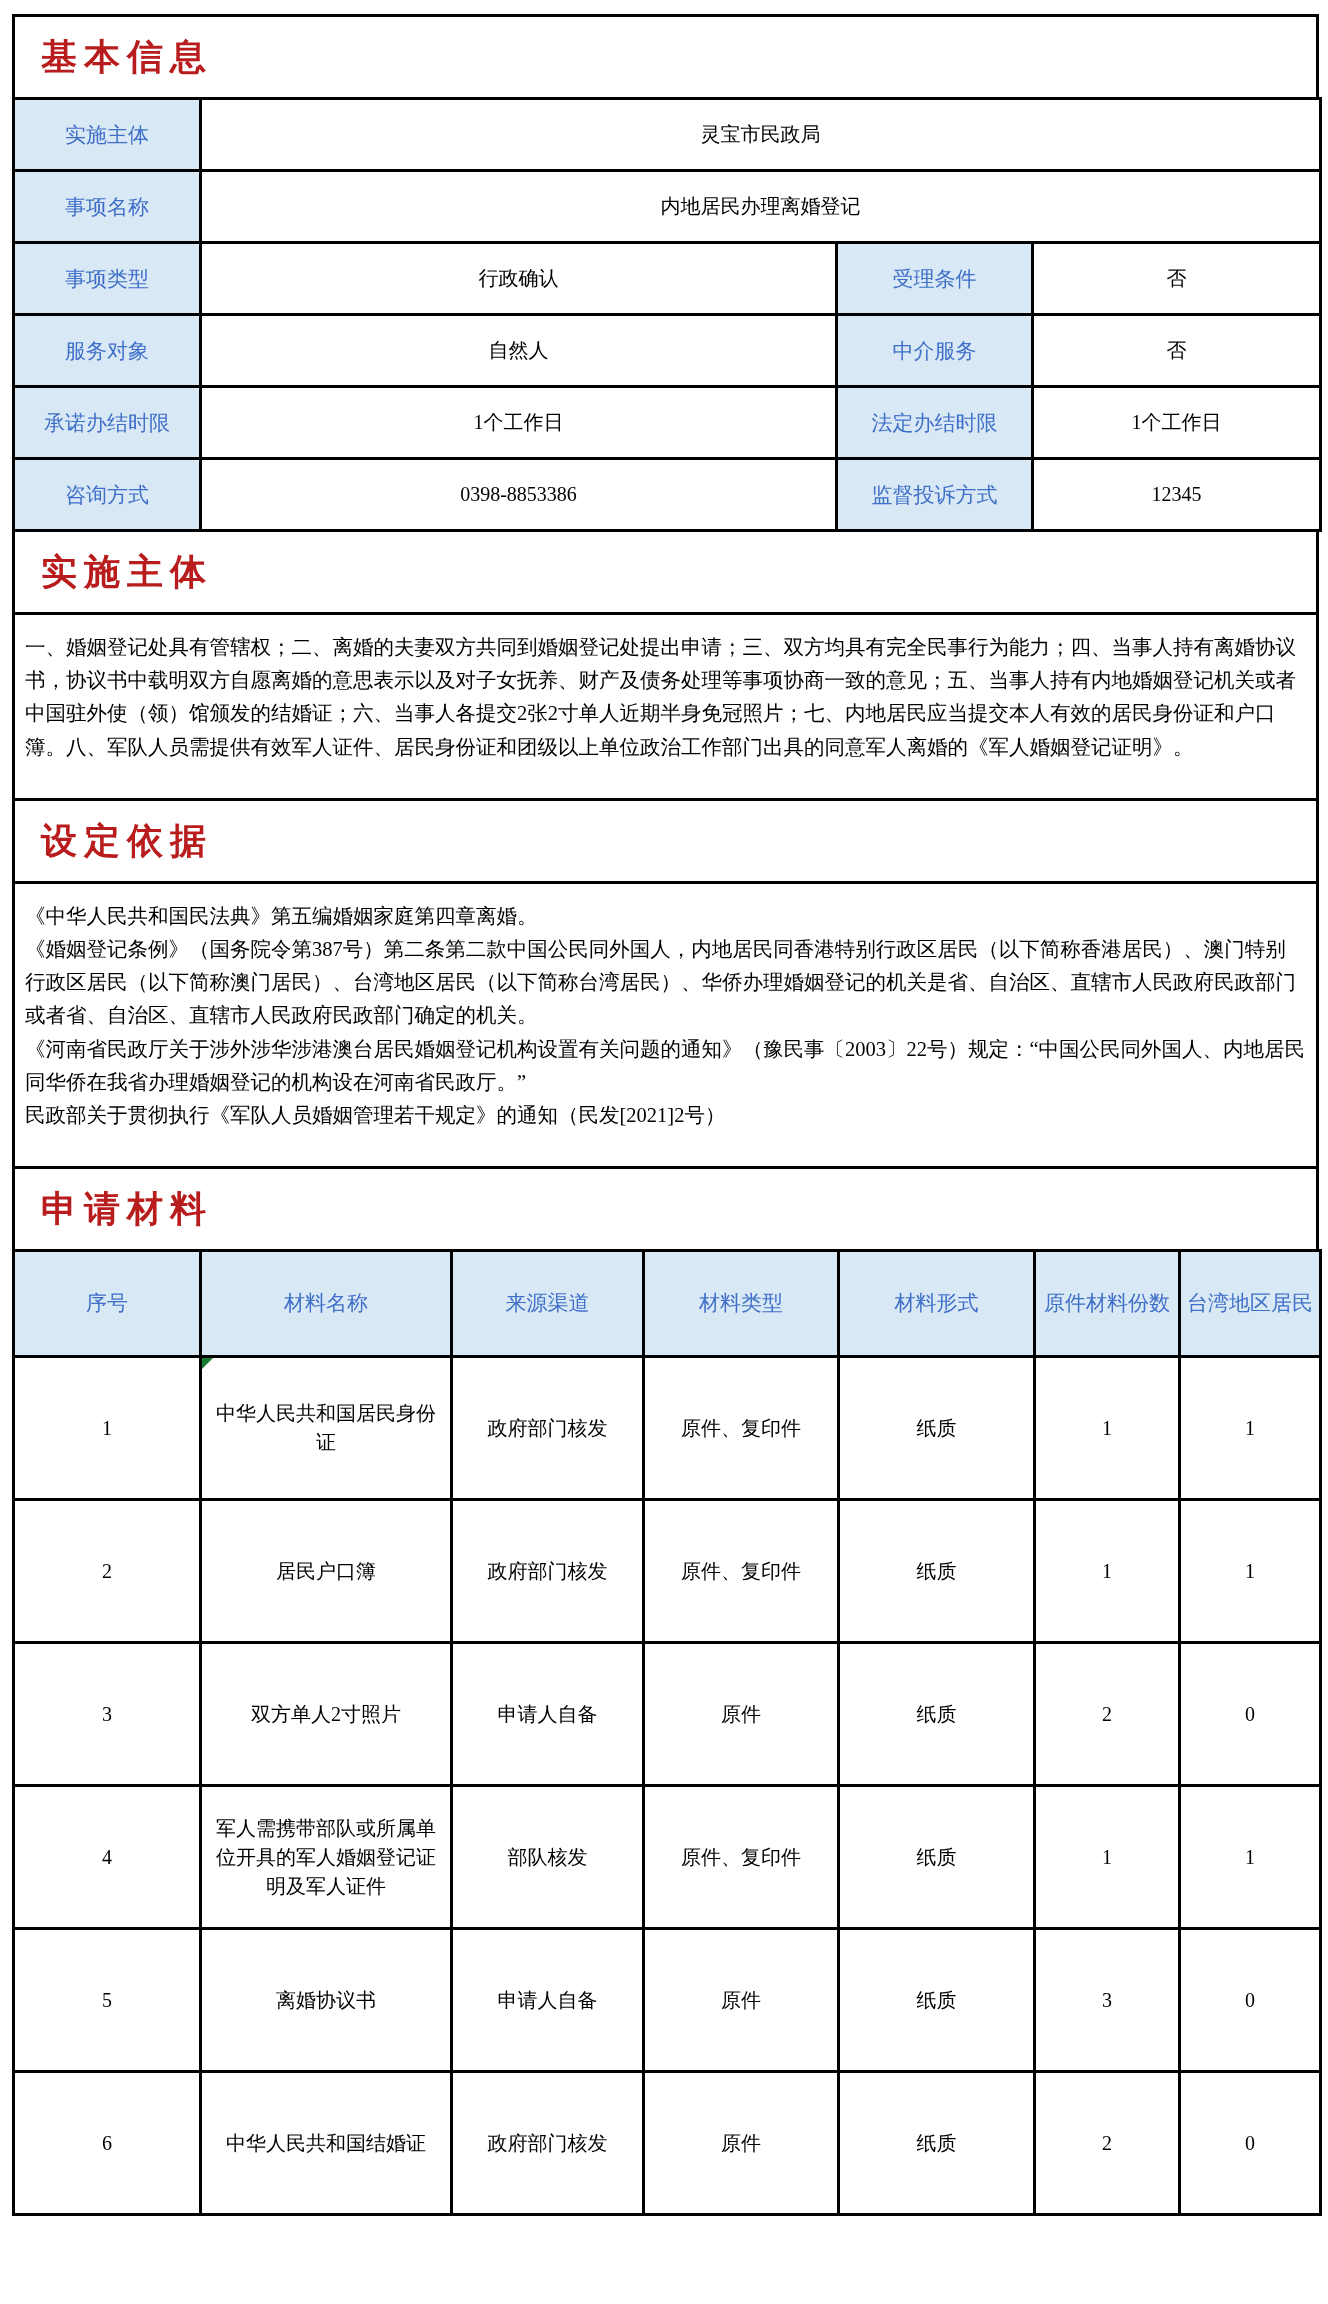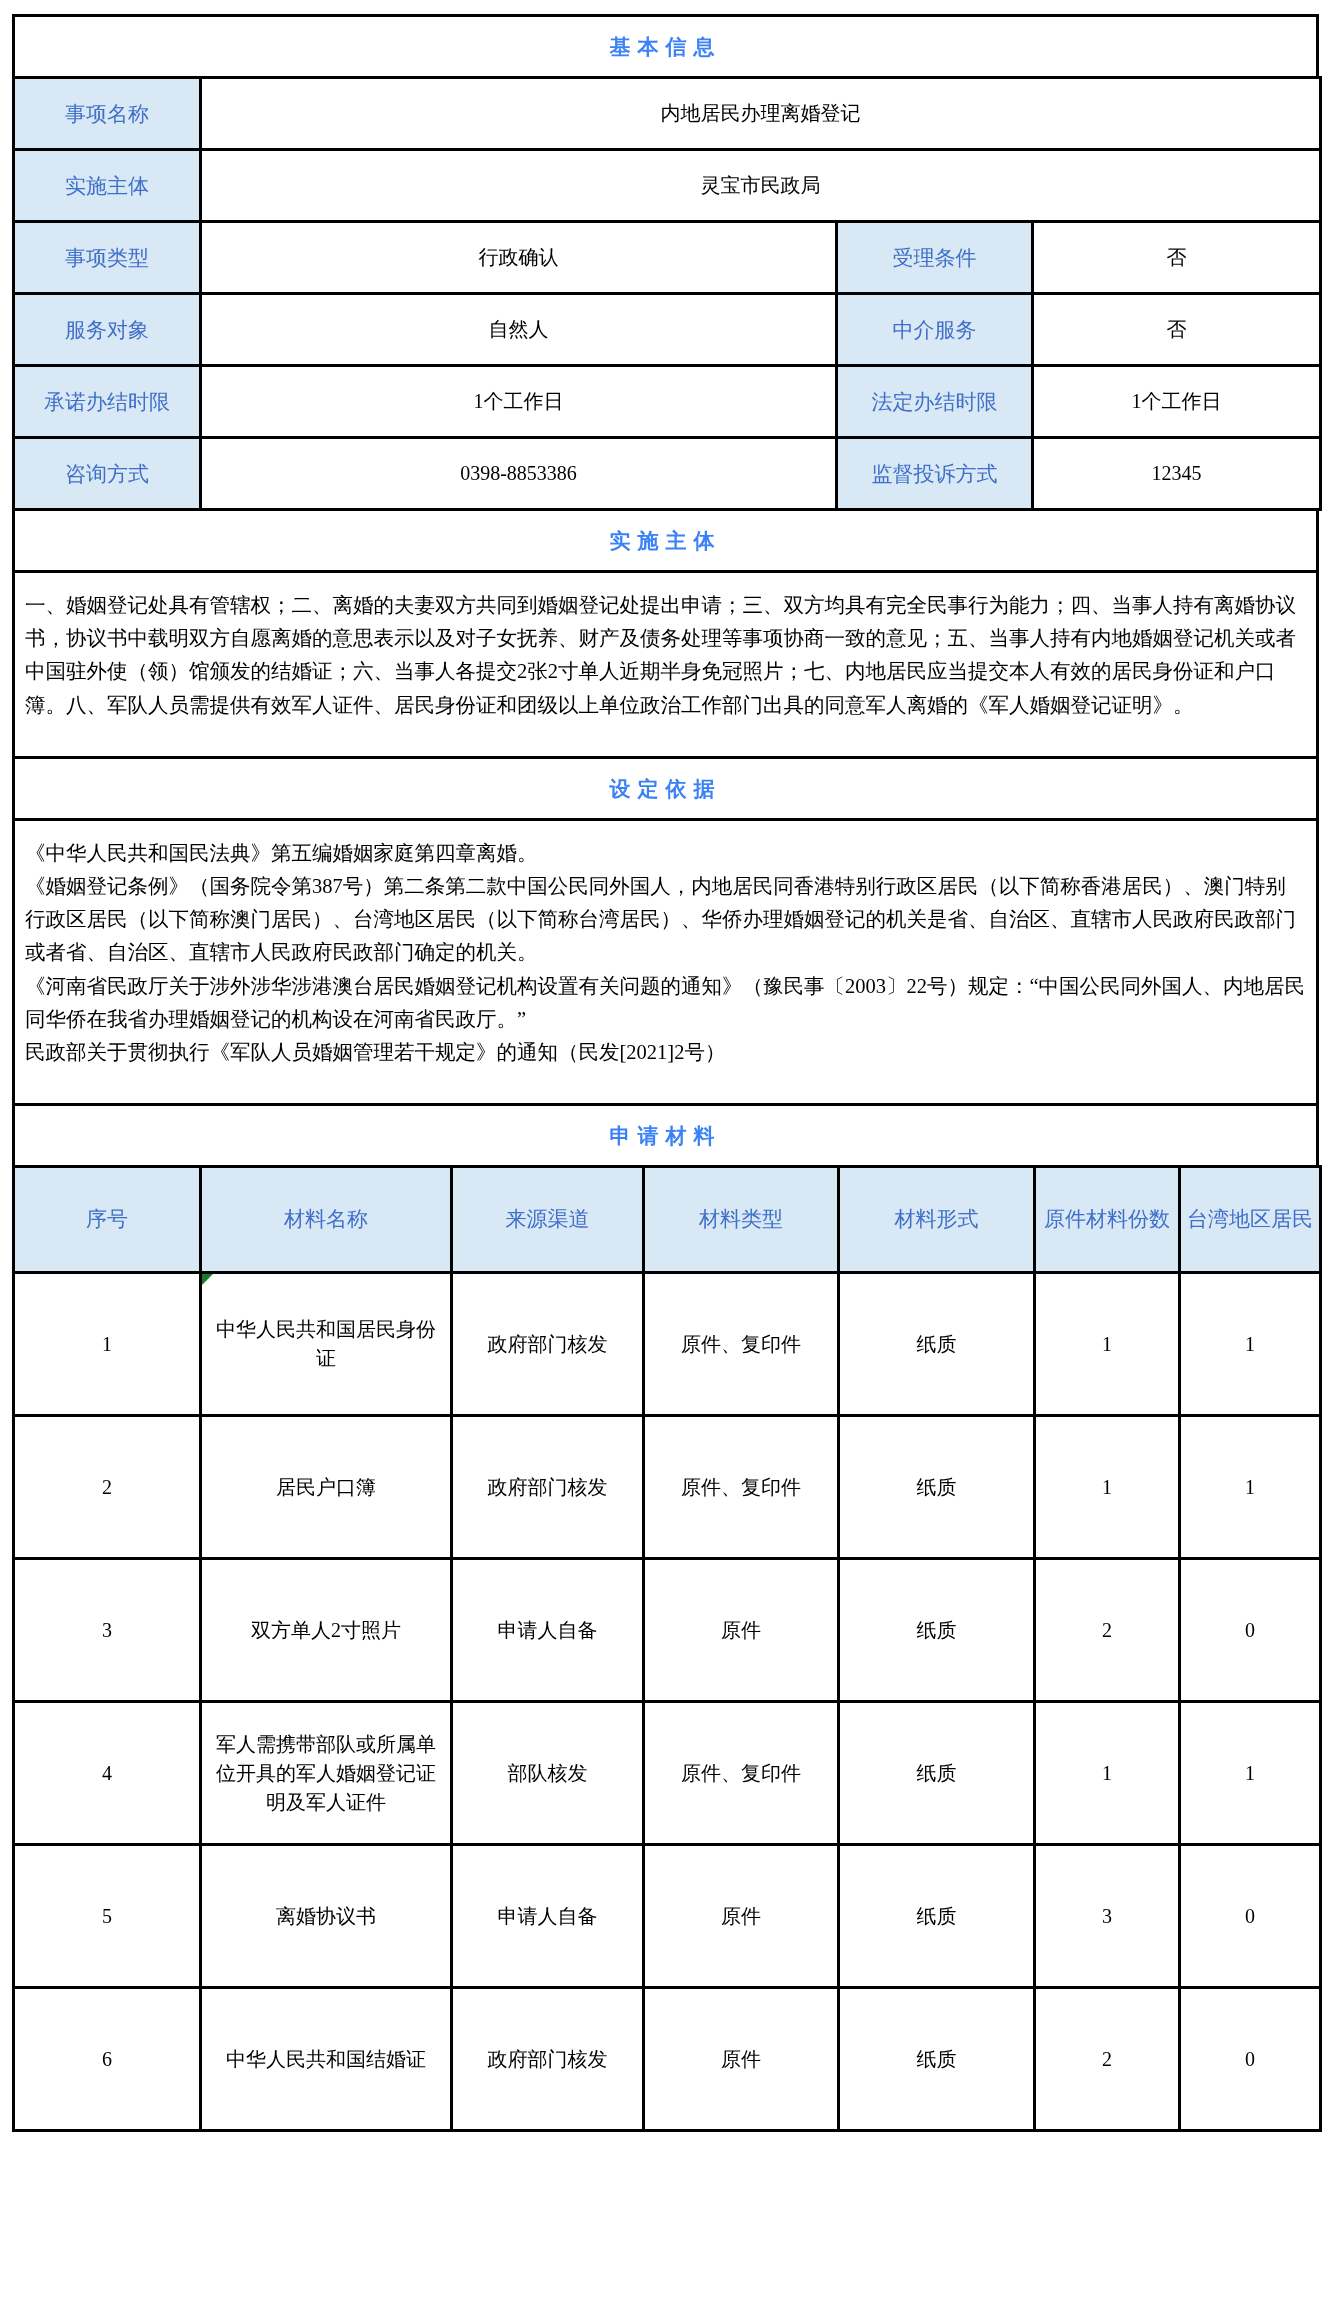"基本信息" .sec-title { color: #3b82f6 -> #b91c1c; font-size: 21px -> 36px; text-align: center -> none }
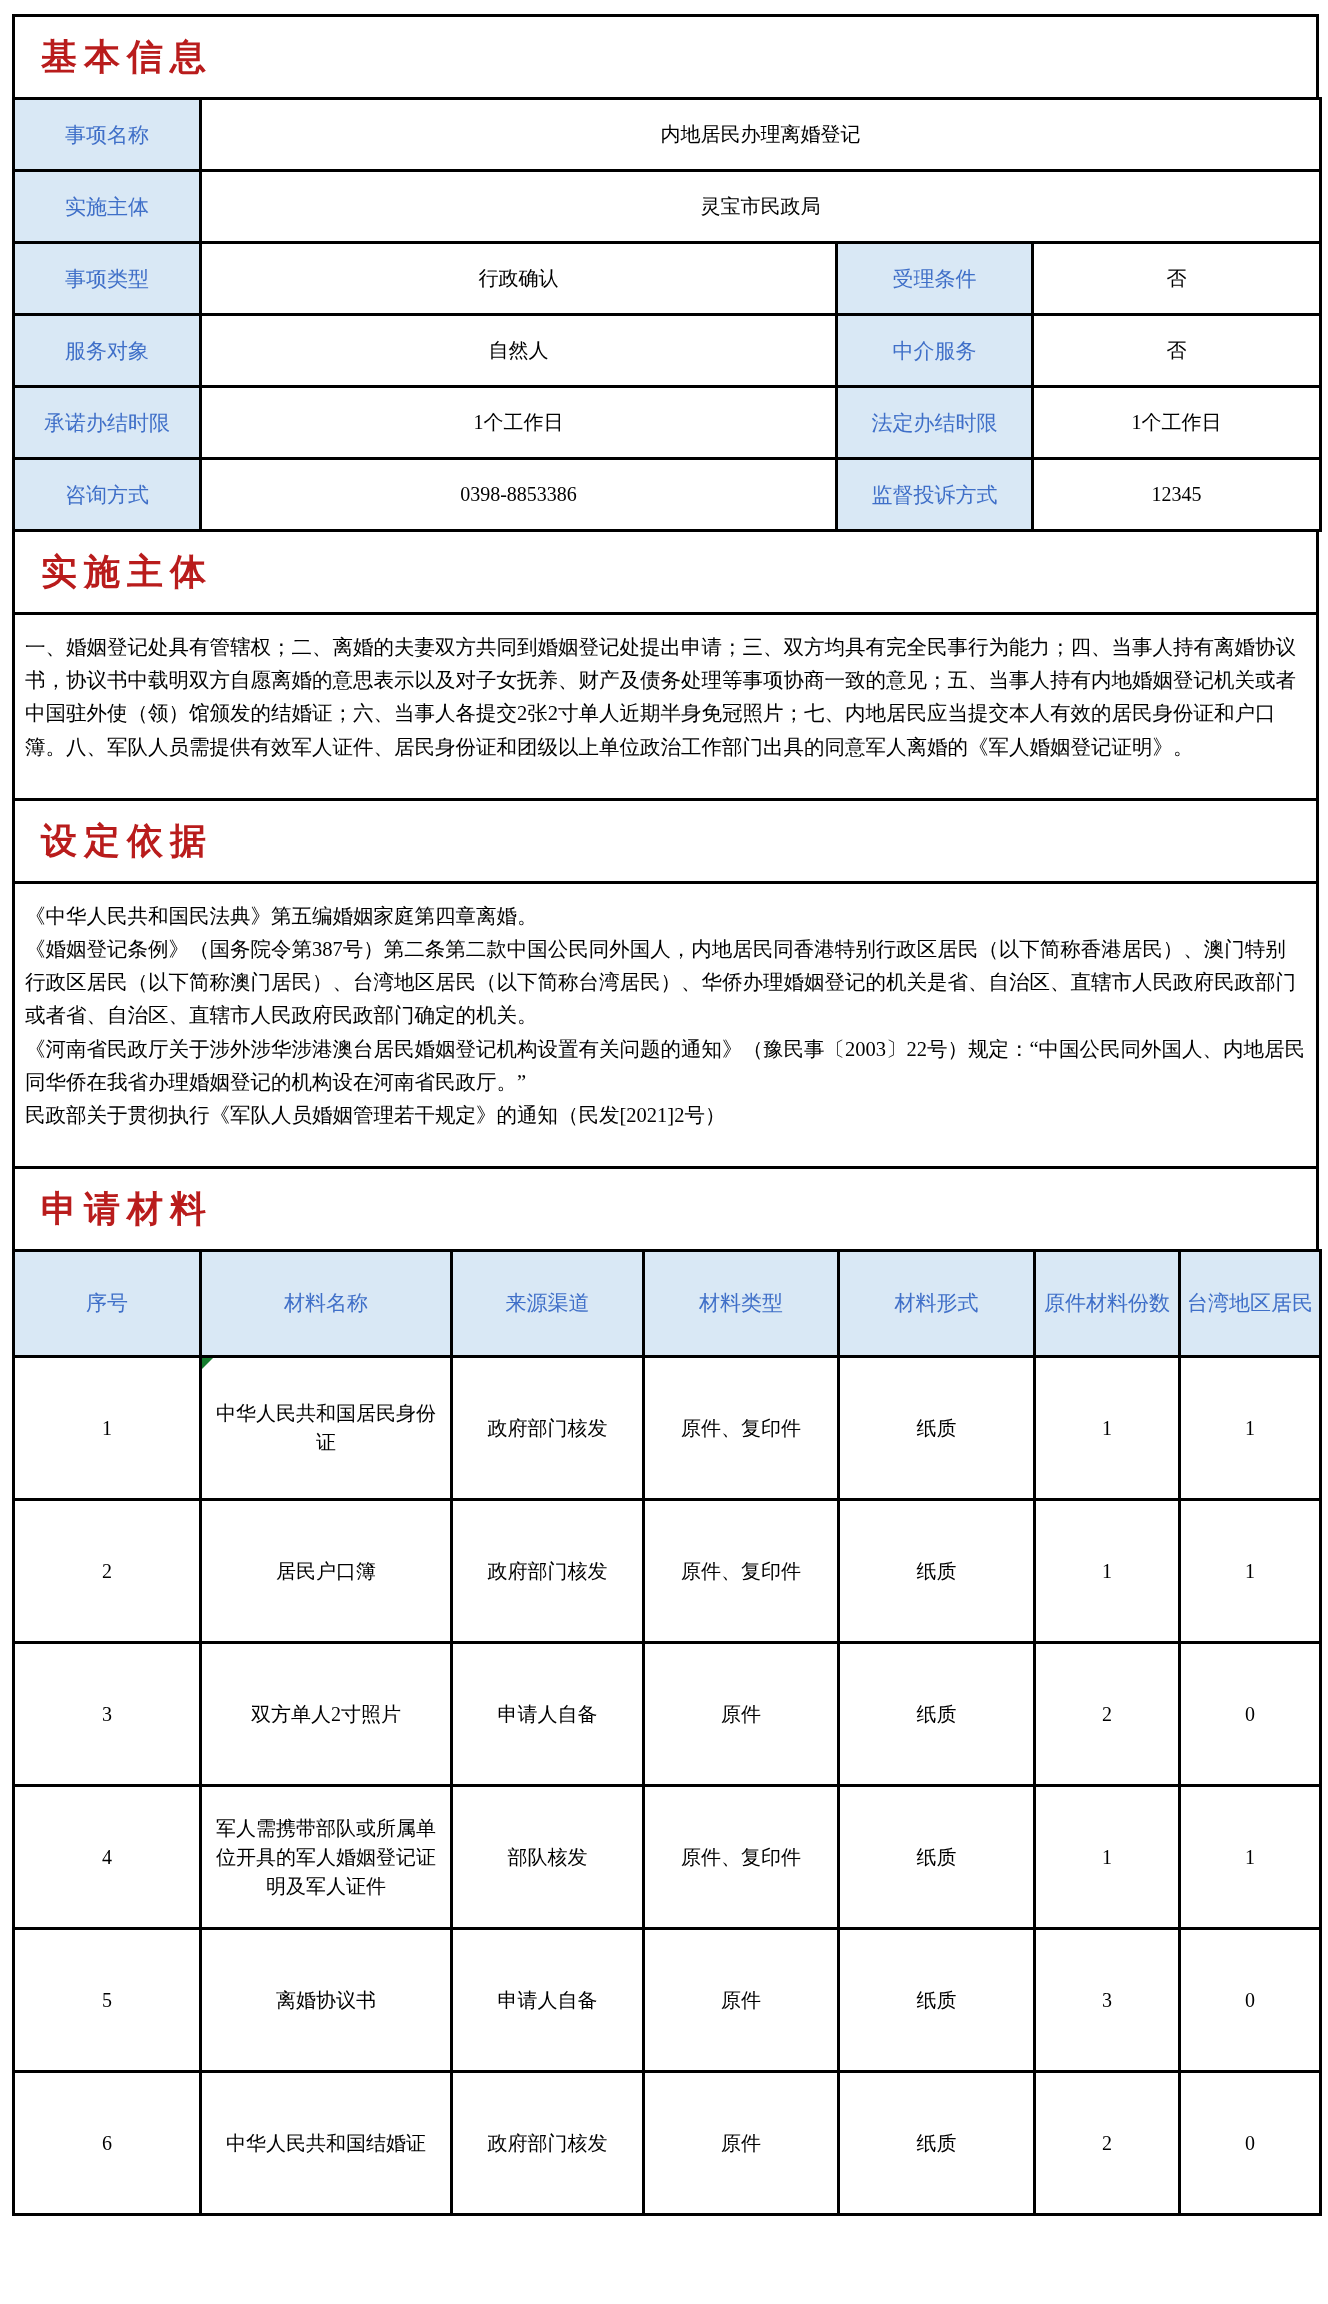"事项名称" tr { order: before "实施主体" -> after "实施主体" }
